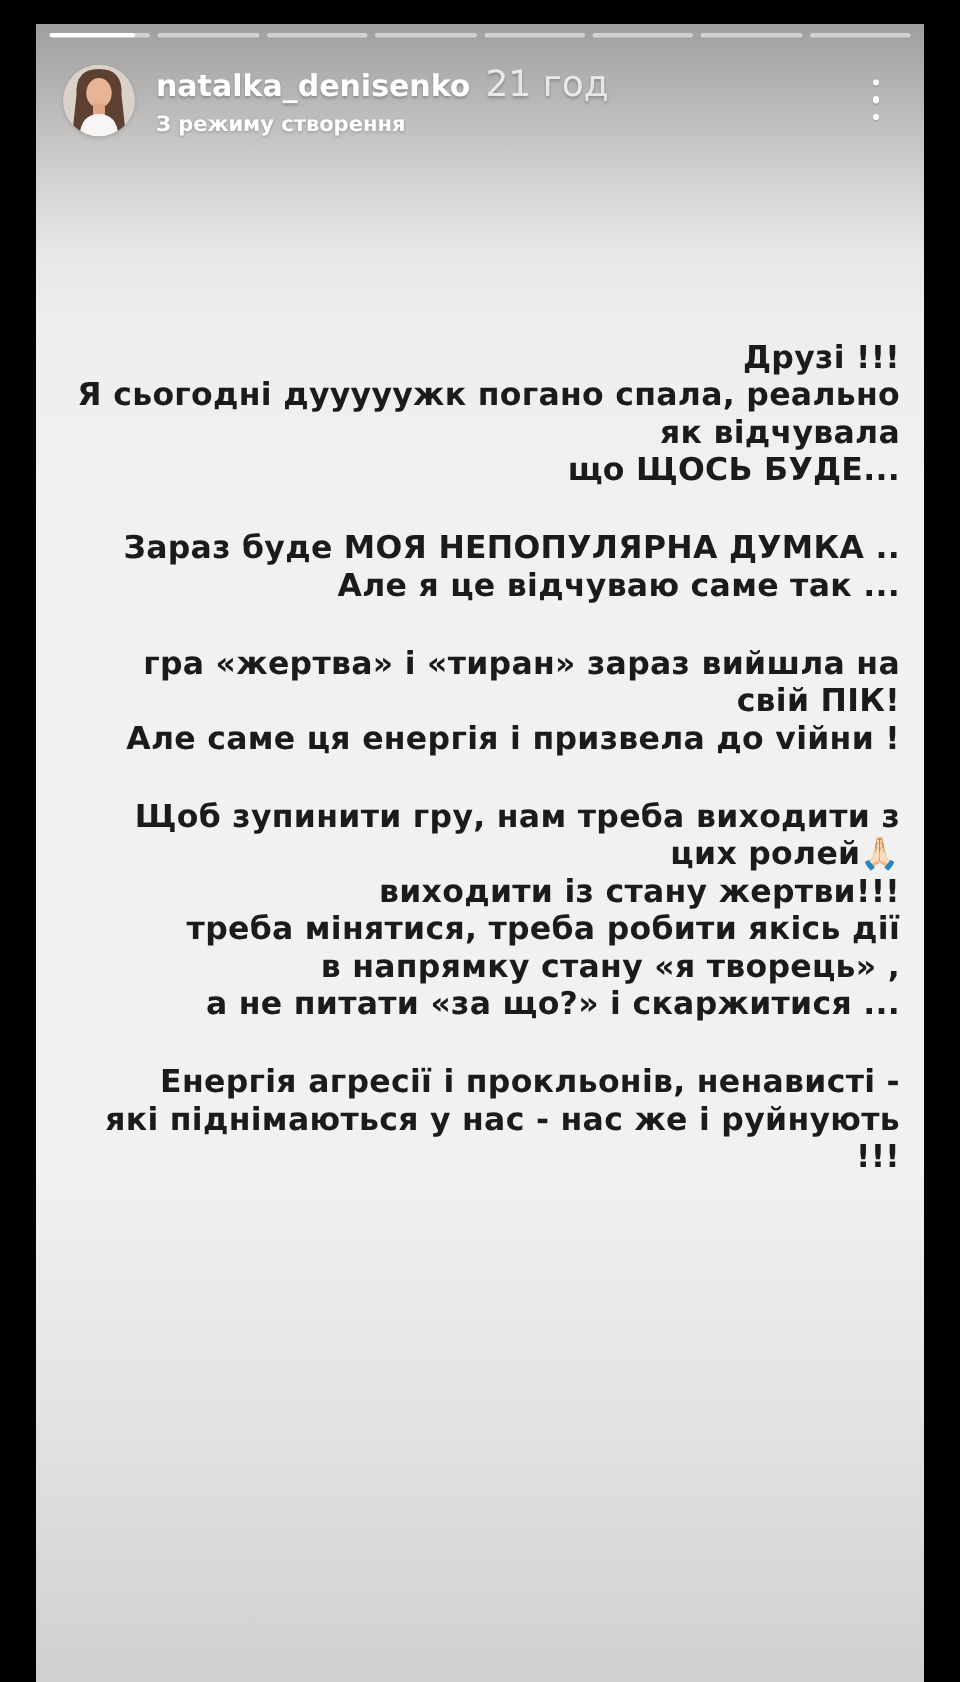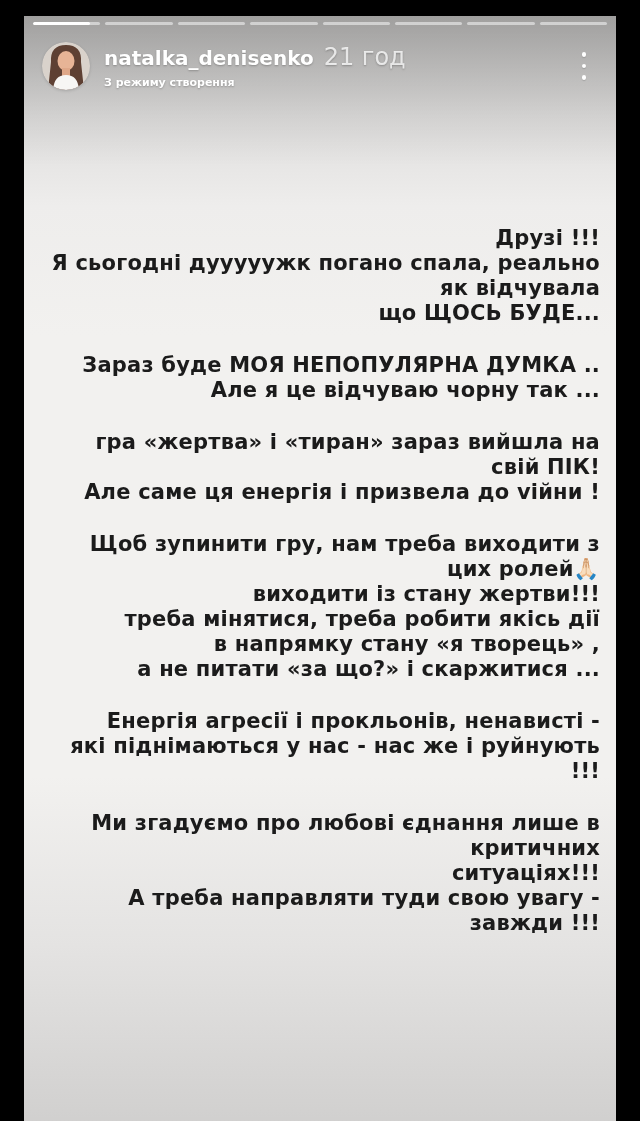"З режиму створення" .source-label { font-size: 11px -> 14px }
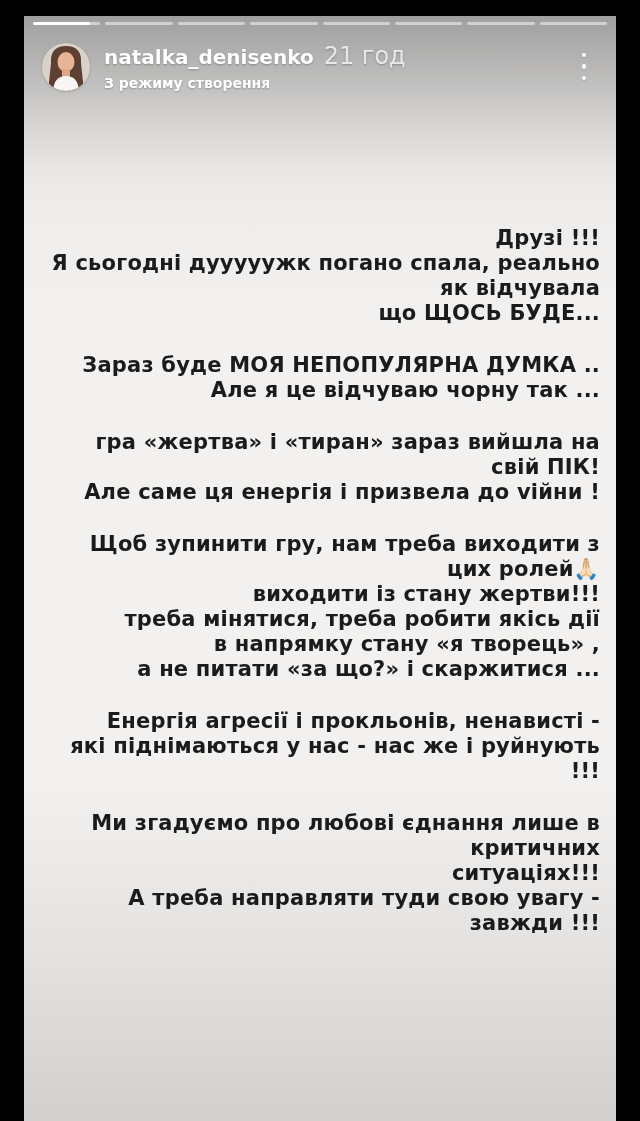"Зараз буде МОЯ НЕПОПУЛЯРНА ДУМКА" p { text: чорну -> саме }
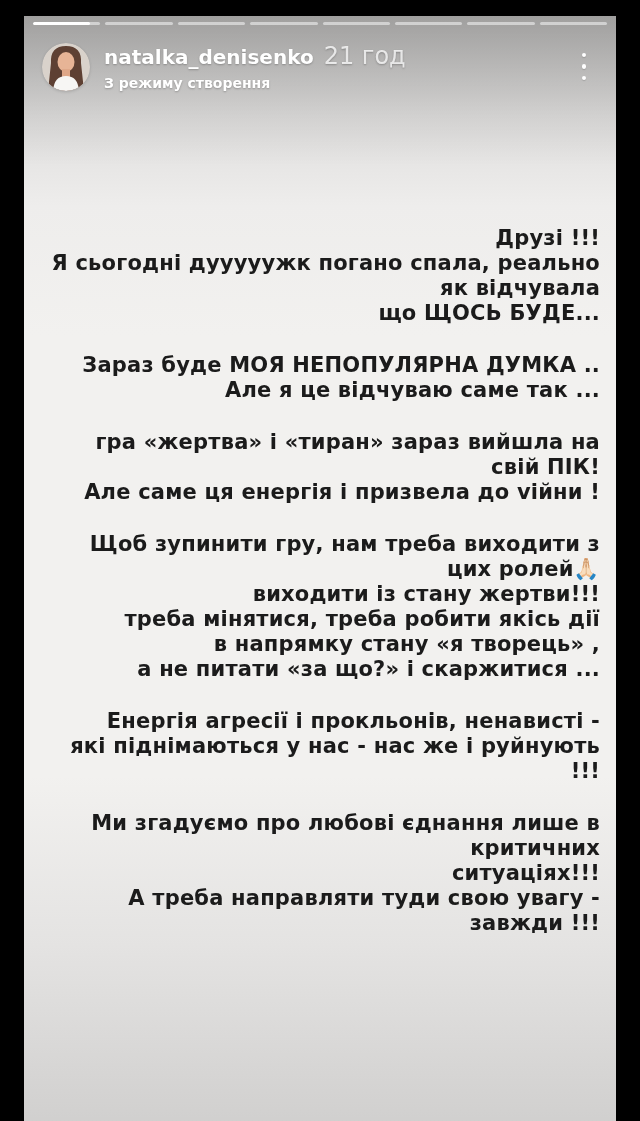"Ми згадуємо про любові єднання" p { html: <p>Ми згадуємо про любові єднання лише в критичних ситуаціях!!! А треба направляти туди свою увагу - завжди !!!</p> -> none }
